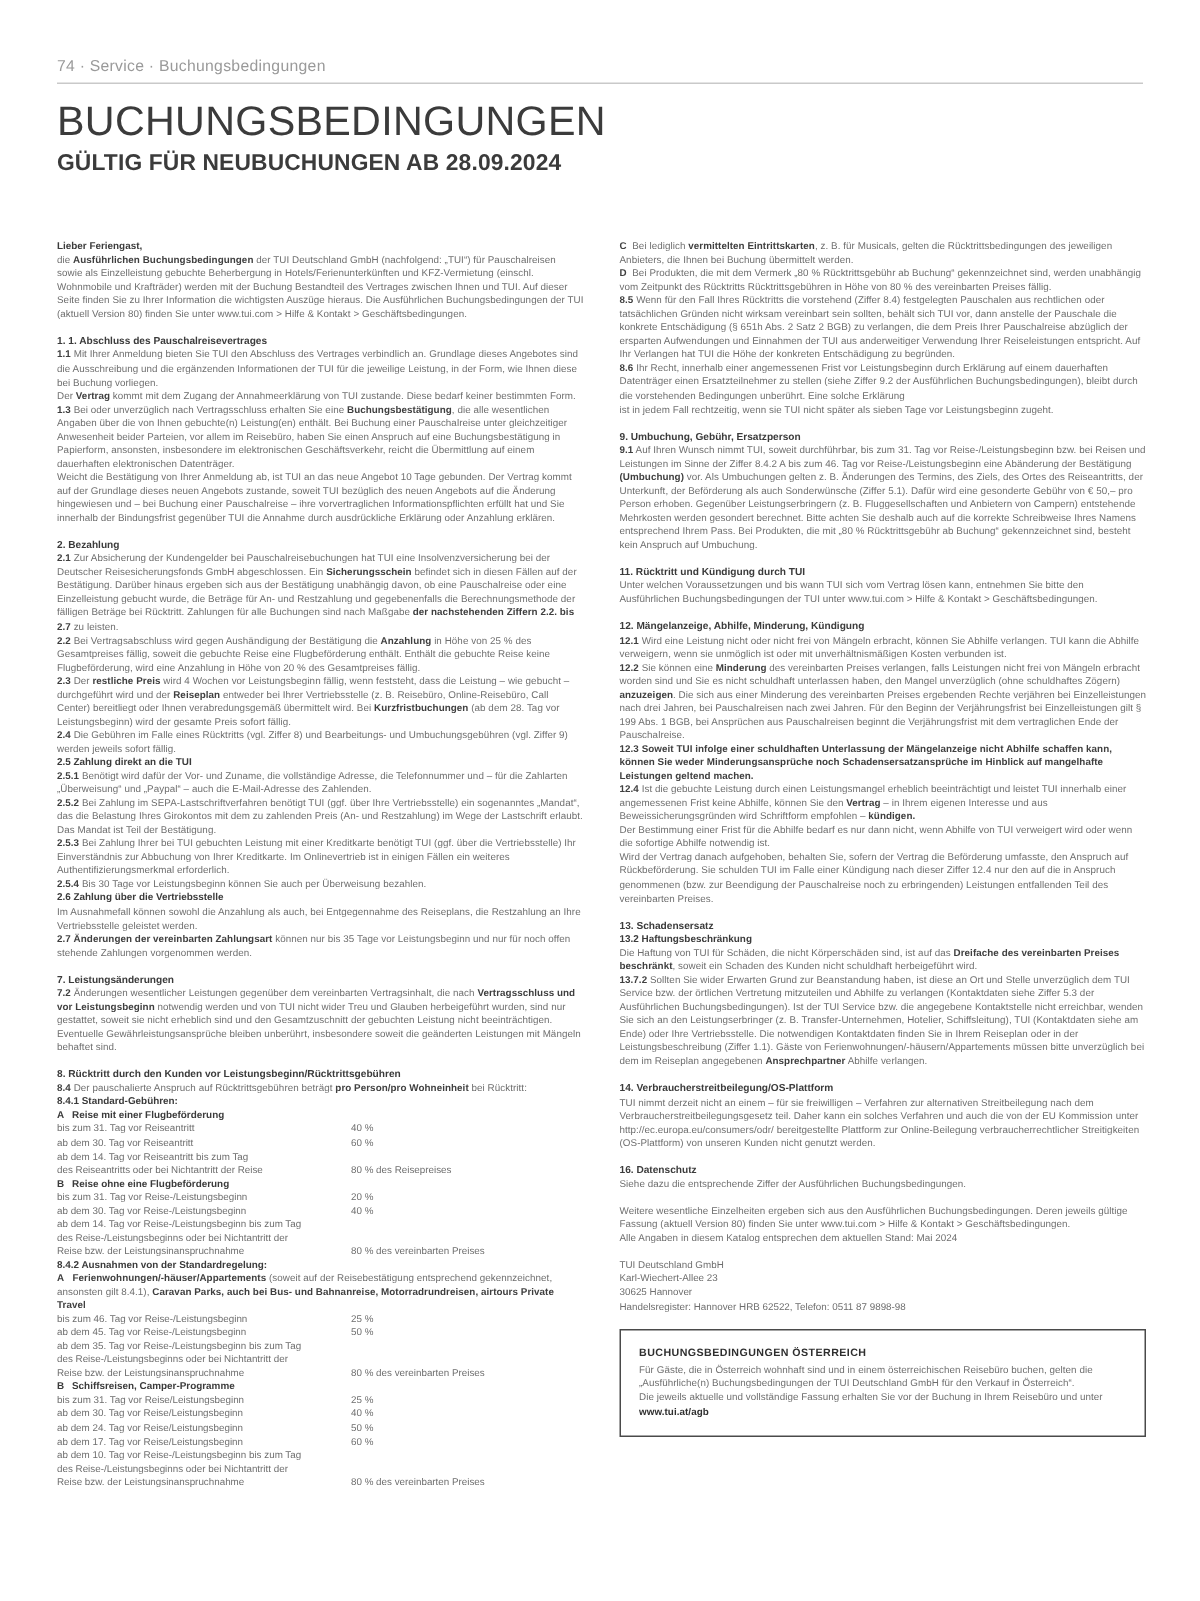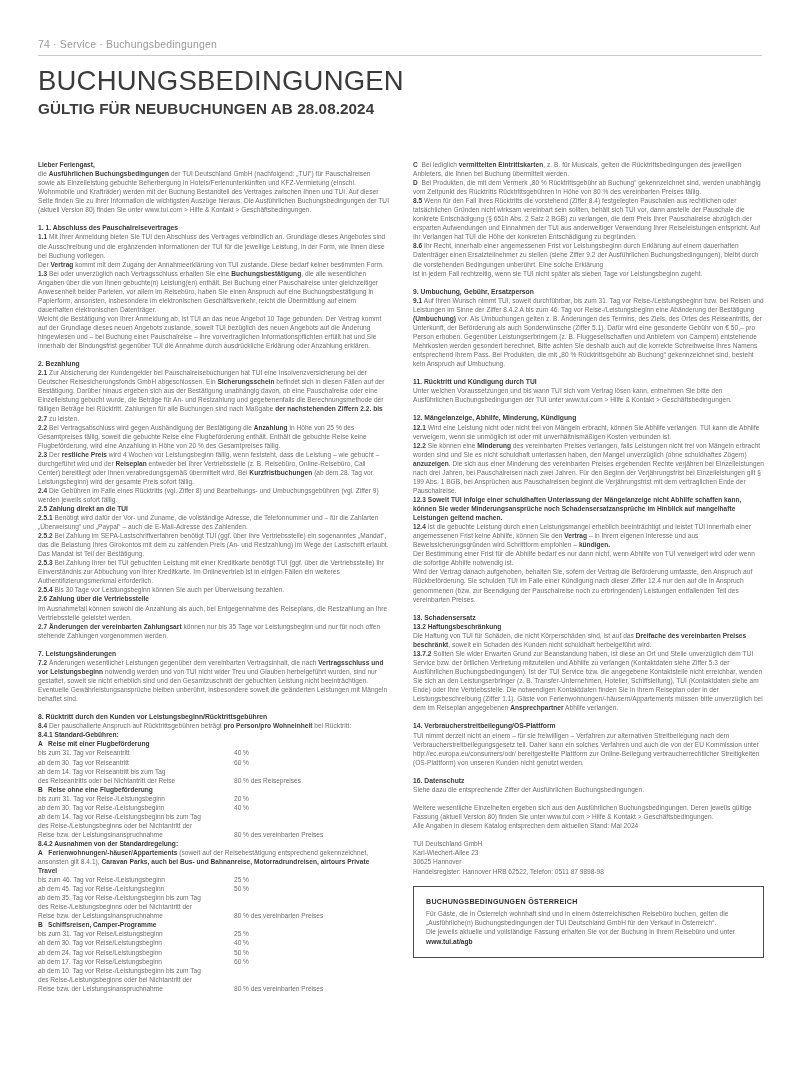"GÜLTIG FÜR NEUBUCHUNGEN AB 28.08.2024" div.subtitle { text: 28.08.2024 -> 28.09.2024 }
